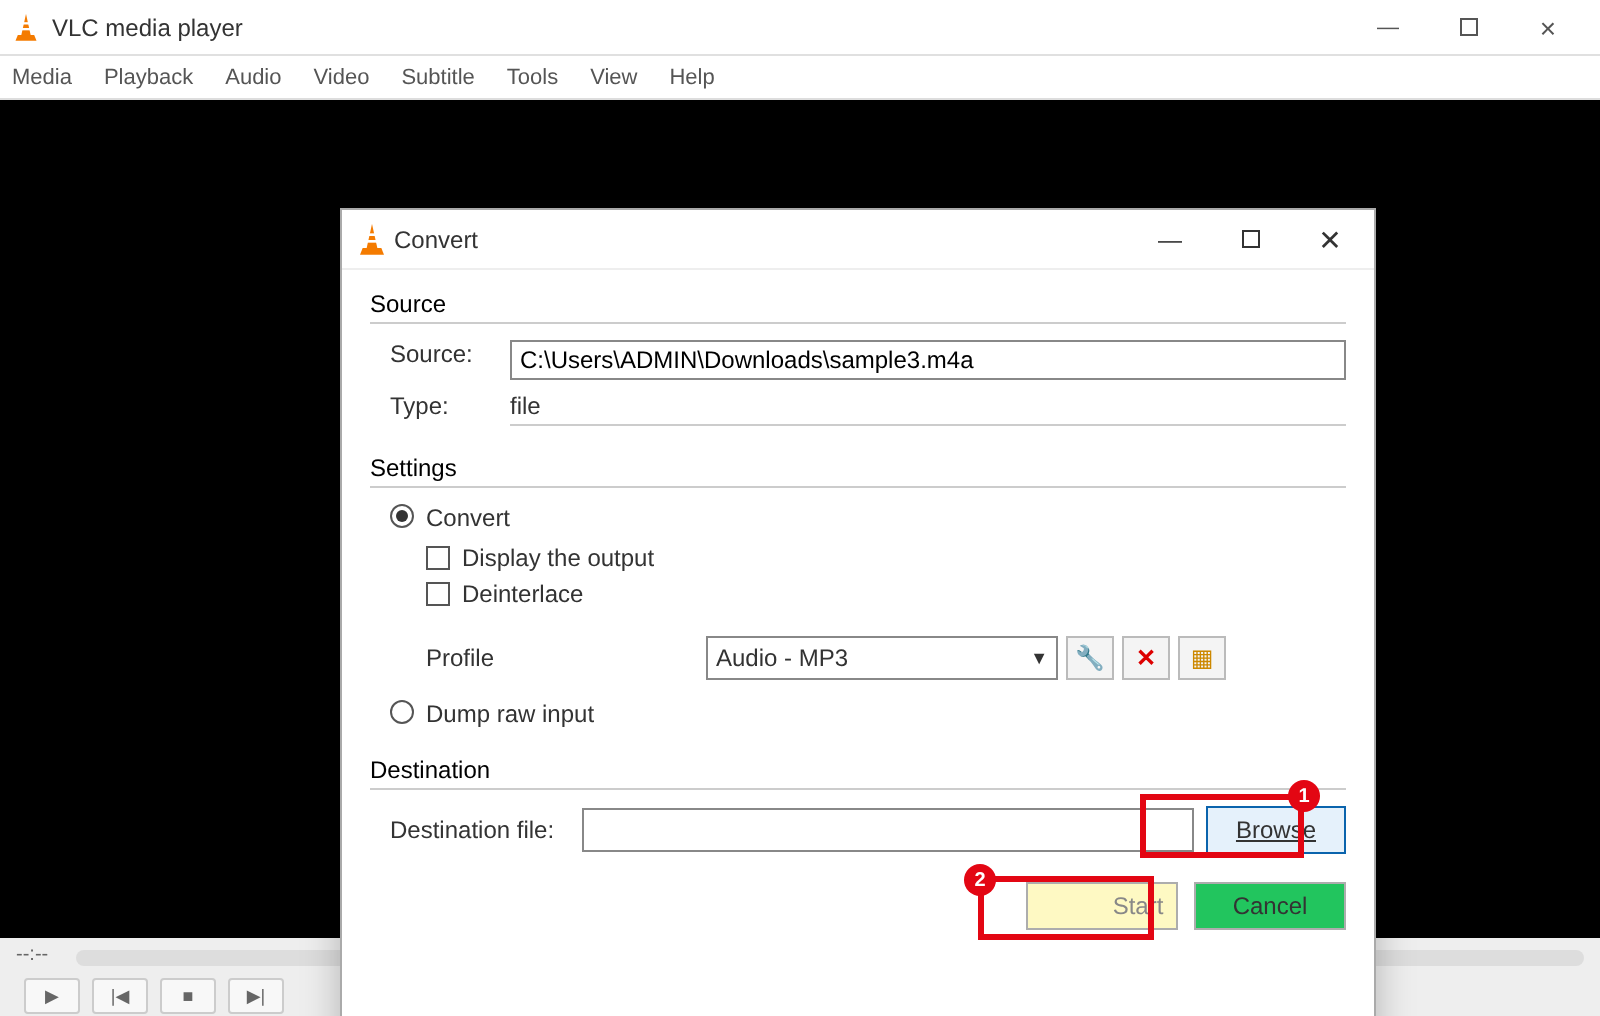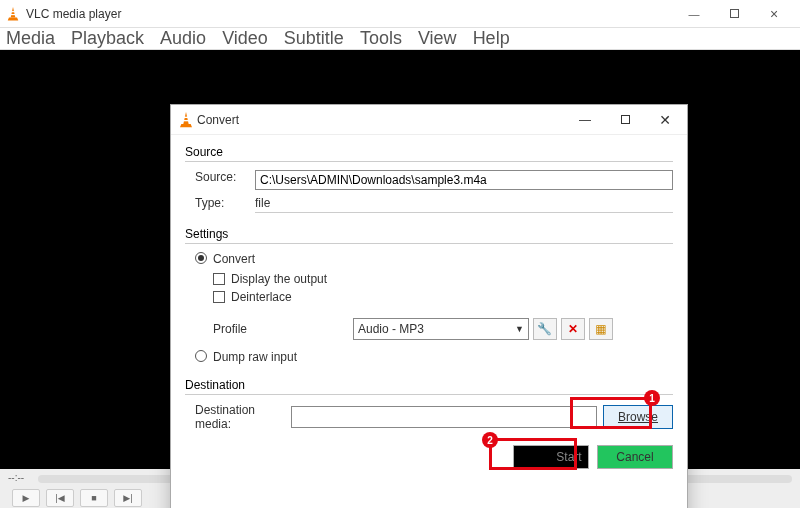"Media" .menubar { font-size: 18px -> 11px }
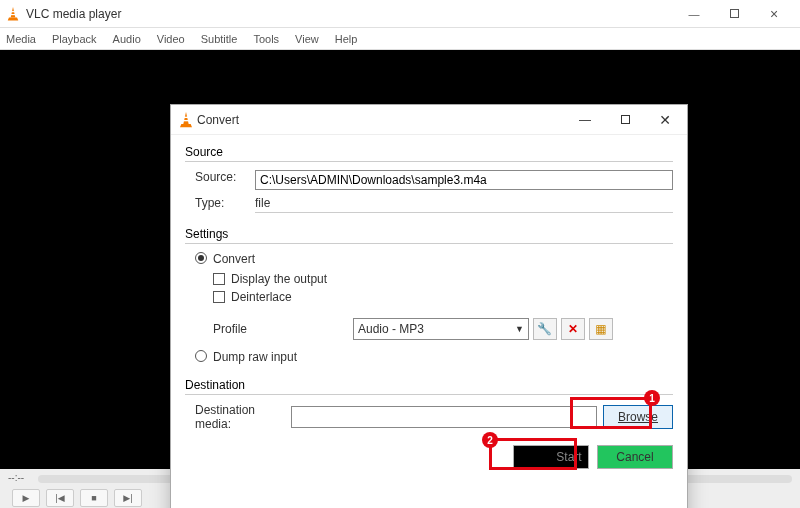"Destination media:" span.dlbl { text: media -> file }
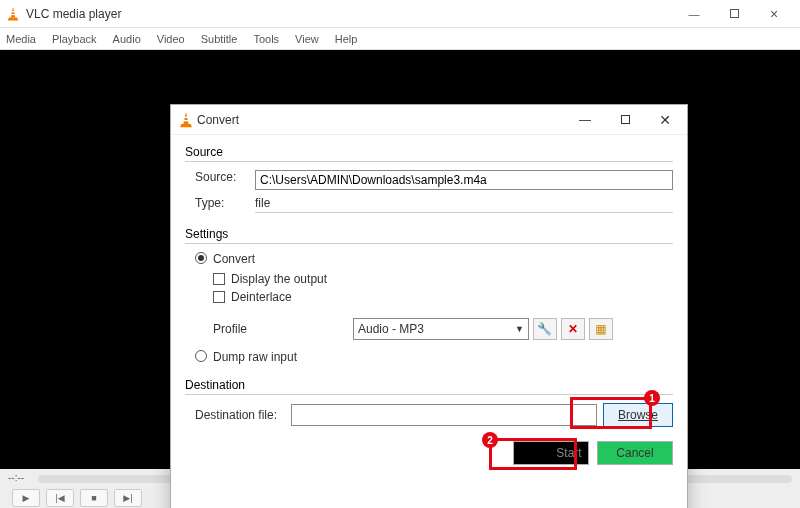"Start" .std-btn.disabled { background: #000000 -> #fef9c3 }
